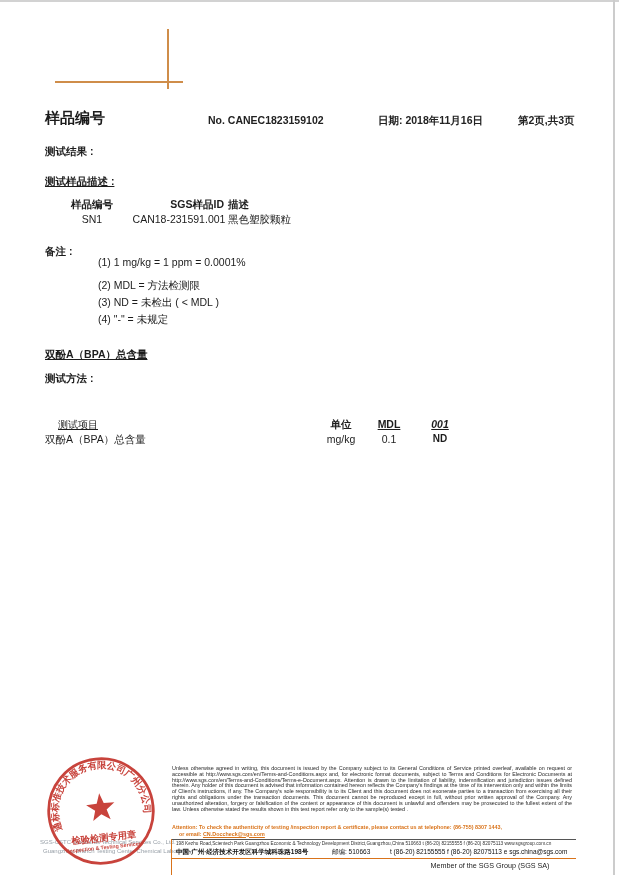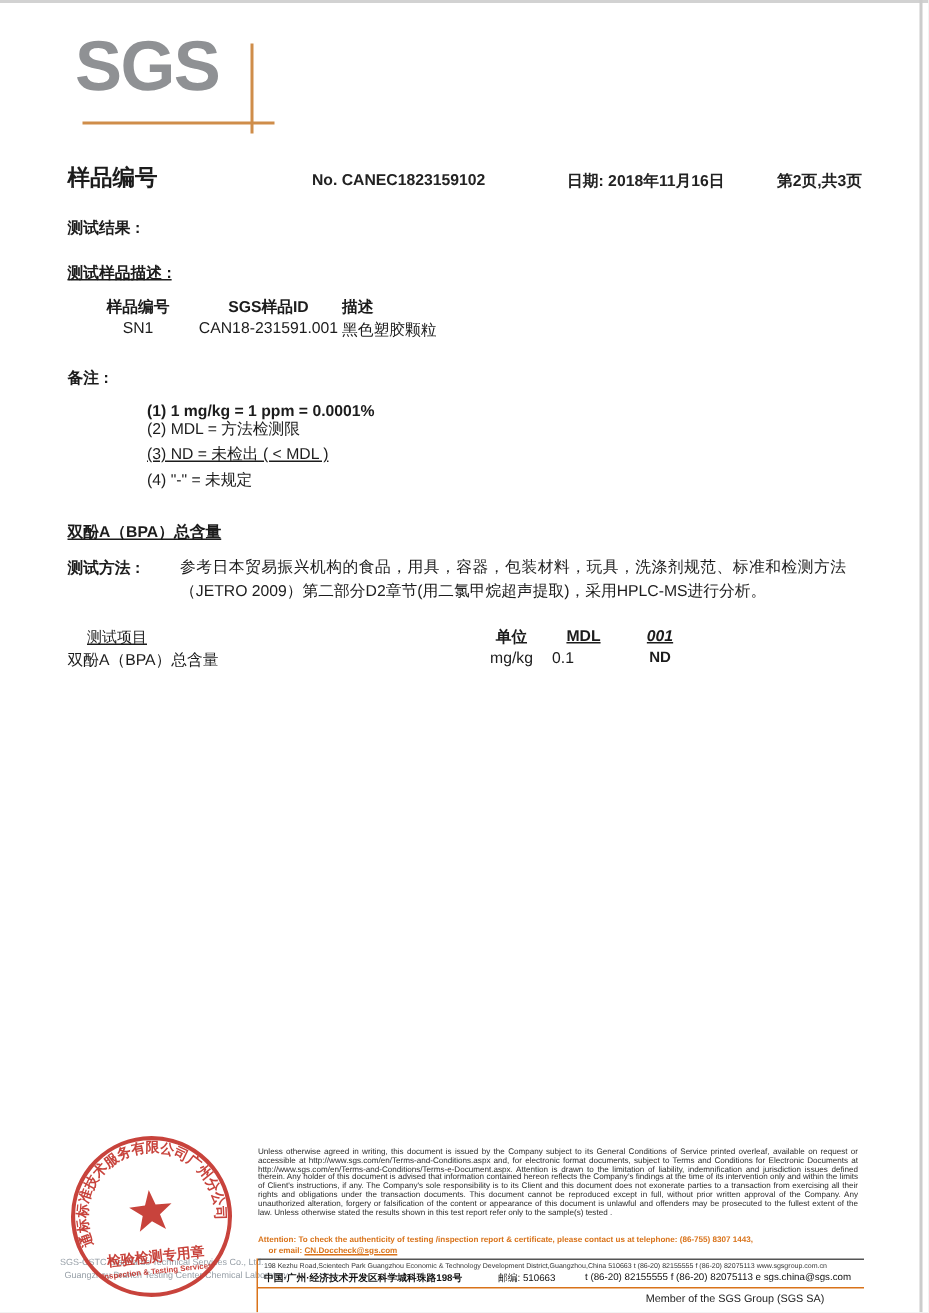"SGS" div.abs { html: <div>SGS</div> -> none }
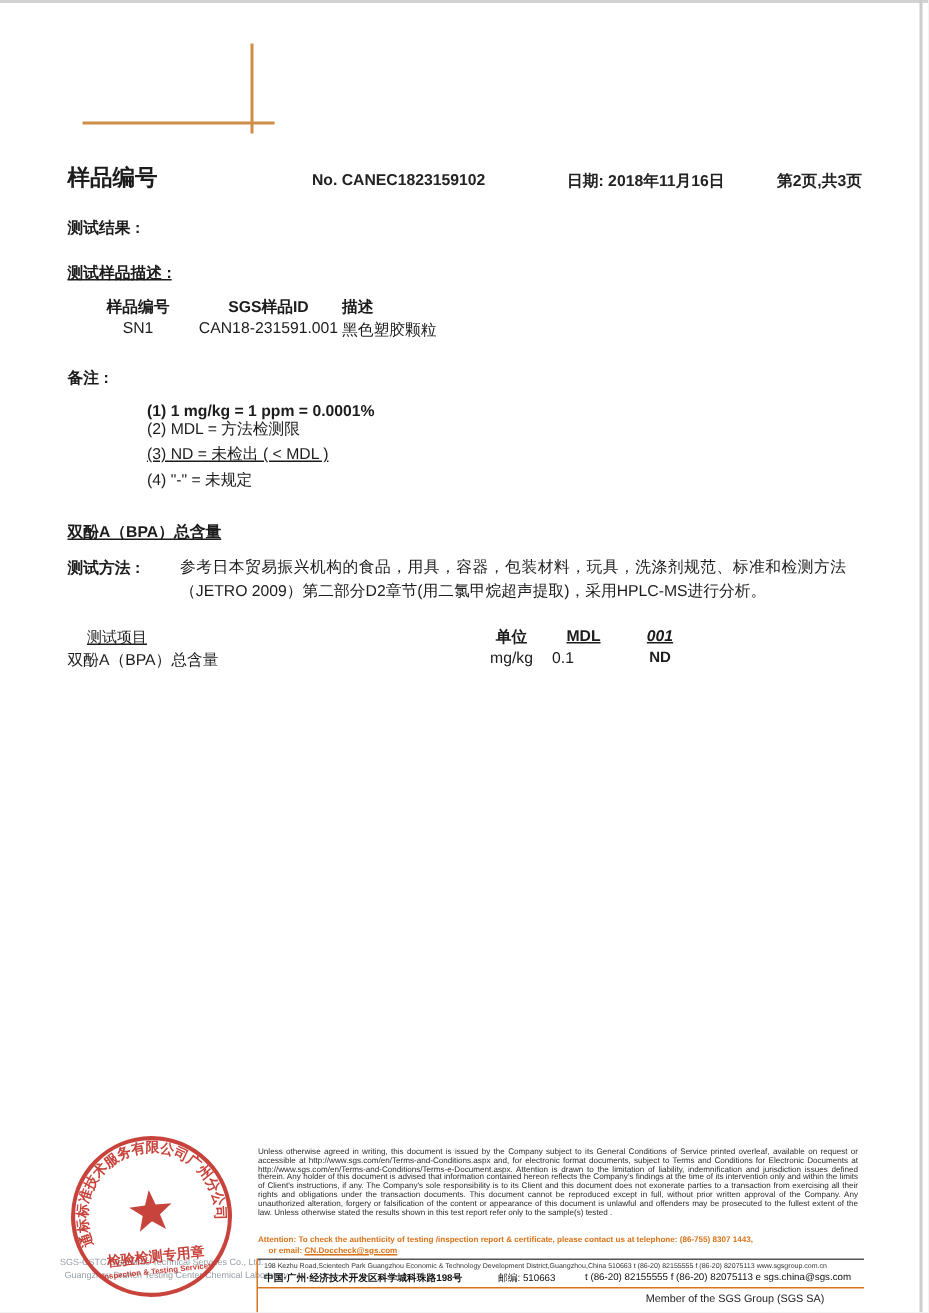"SGS样品ID" .s-h2 { text-align: center -> right }
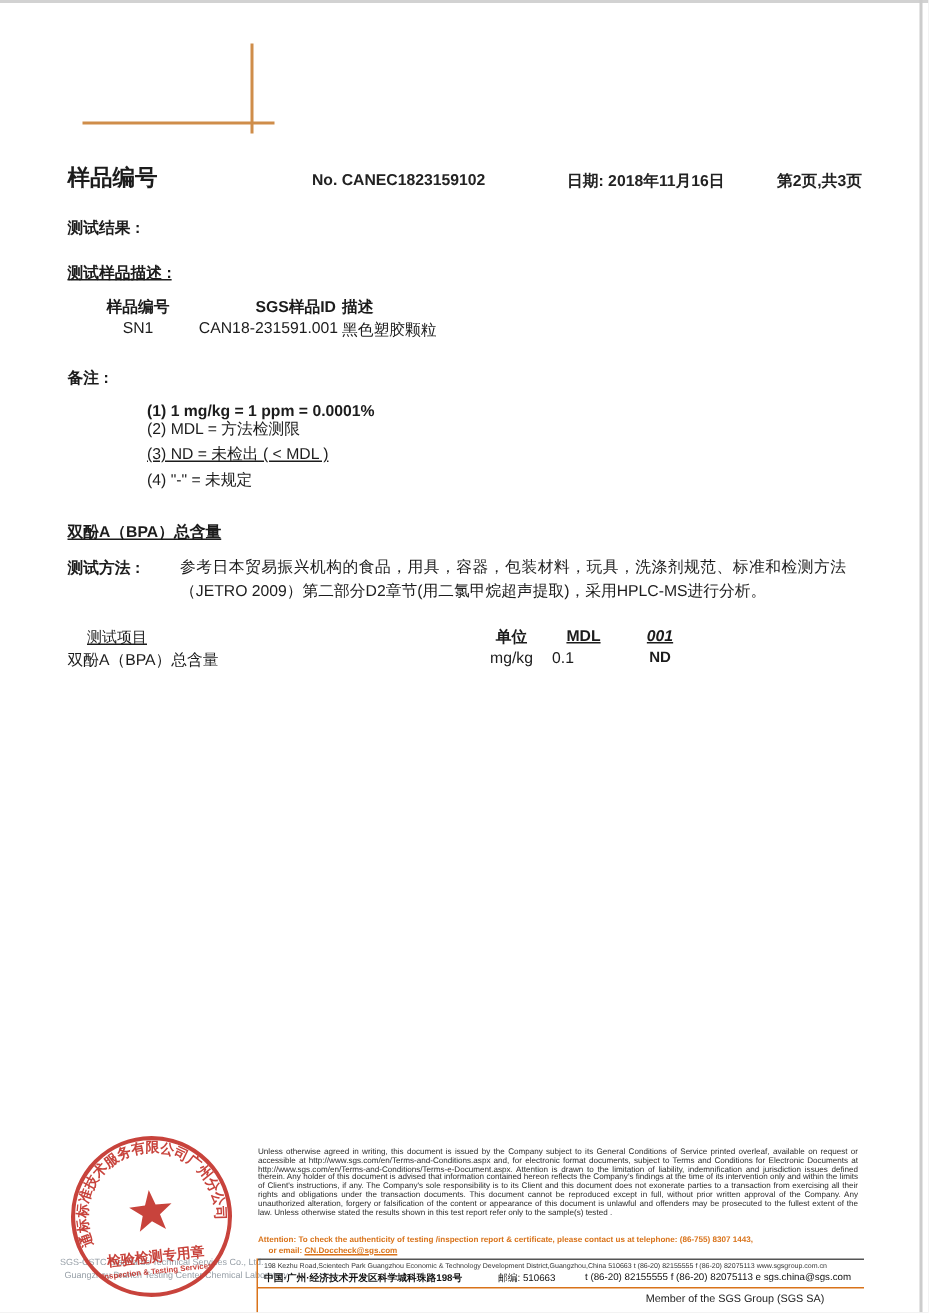"(1) 1 mg/kg = 1" .note1 { font-weight: bold -> none; top: 268px -> 256px }
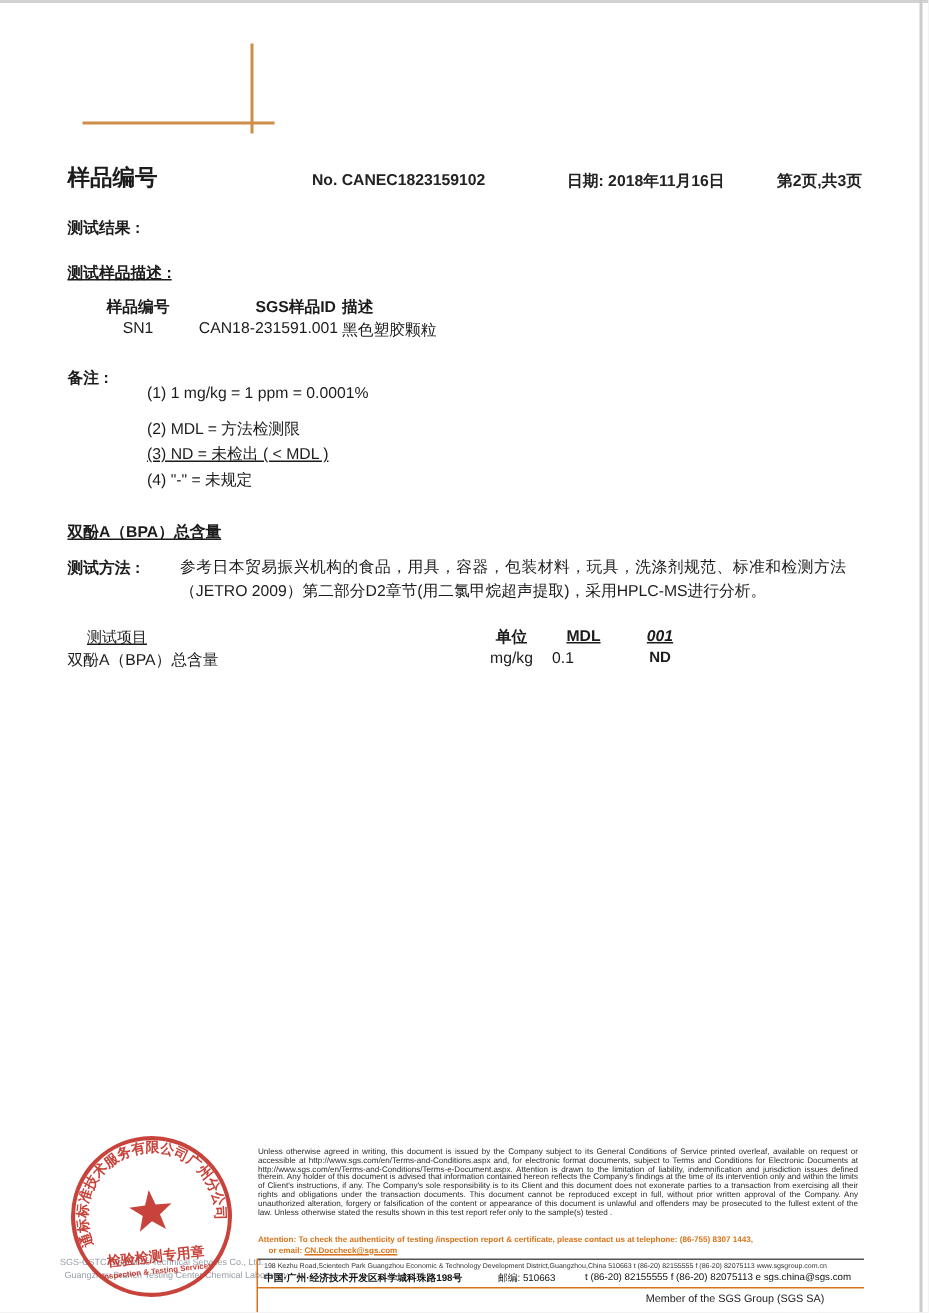"(3) ND = 未检出 (" .note3 { text-decoration: underline -> none }
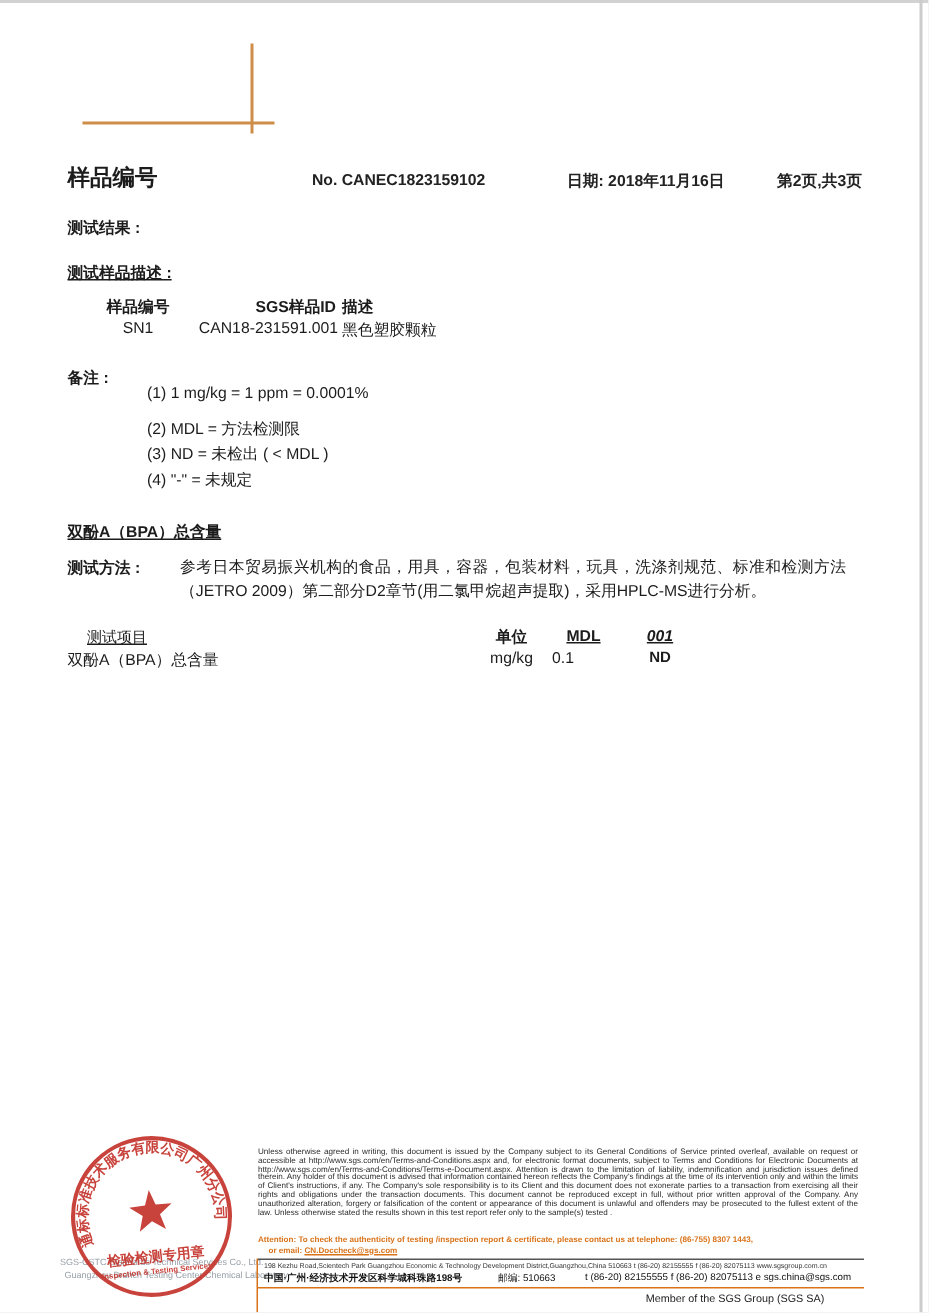"参考日本贸易振兴机构的食品，用具，容器，包装材料，玩具，洗涤剂规范、标准和检测方" div.abs { html: <div>参考日本贸易振兴机构的食品，用具，容器，包装材料，玩具，洗涤剂规范、标准和检测方法（JETRO 2009）第二部分D2章节(用二氯甲烷超声提取)，采用HPLC-MS进行分析。</div> -> none }
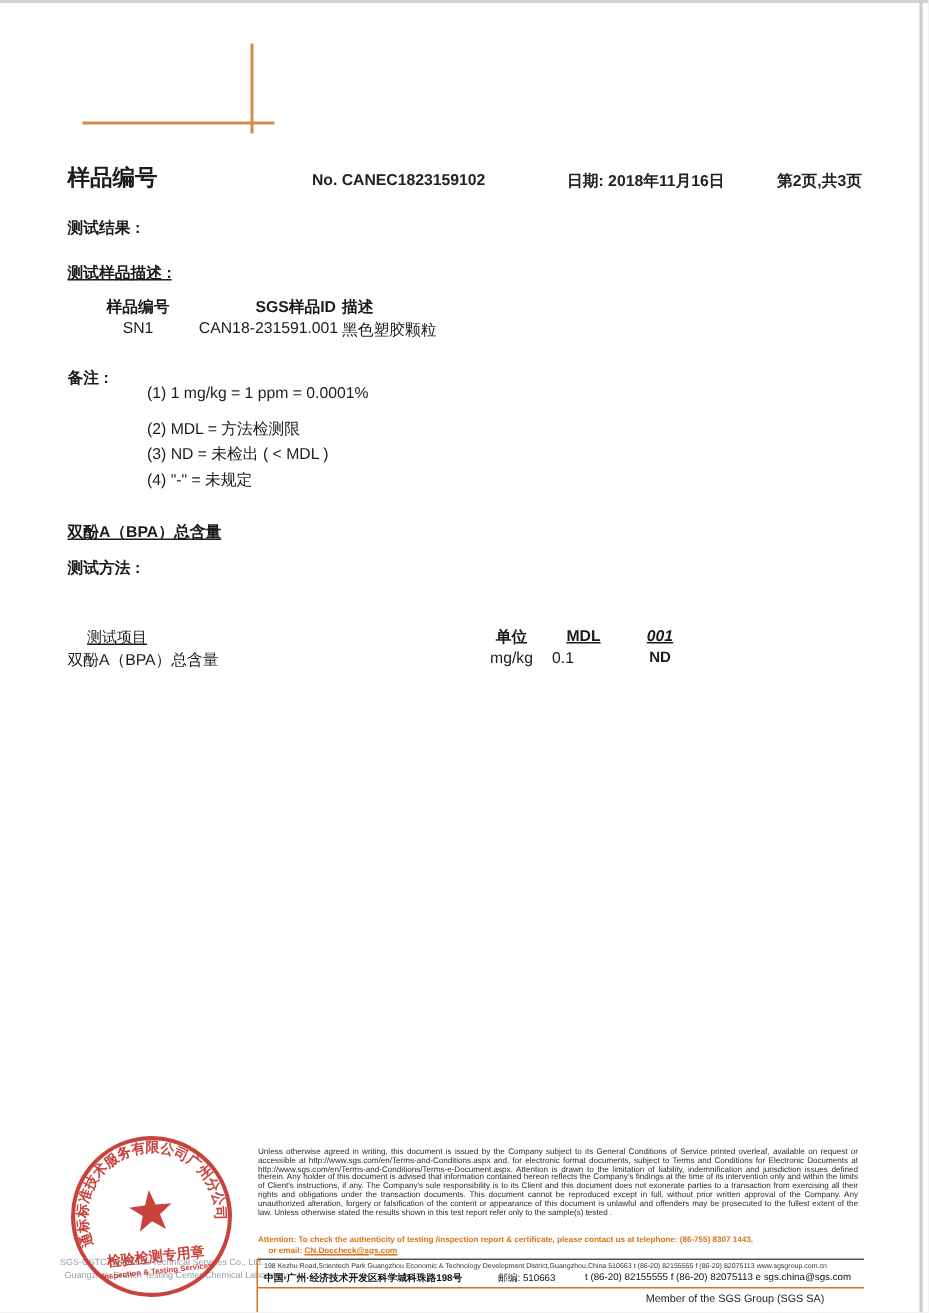"0.1" .t-r-mdl { text-align: none -> center }
